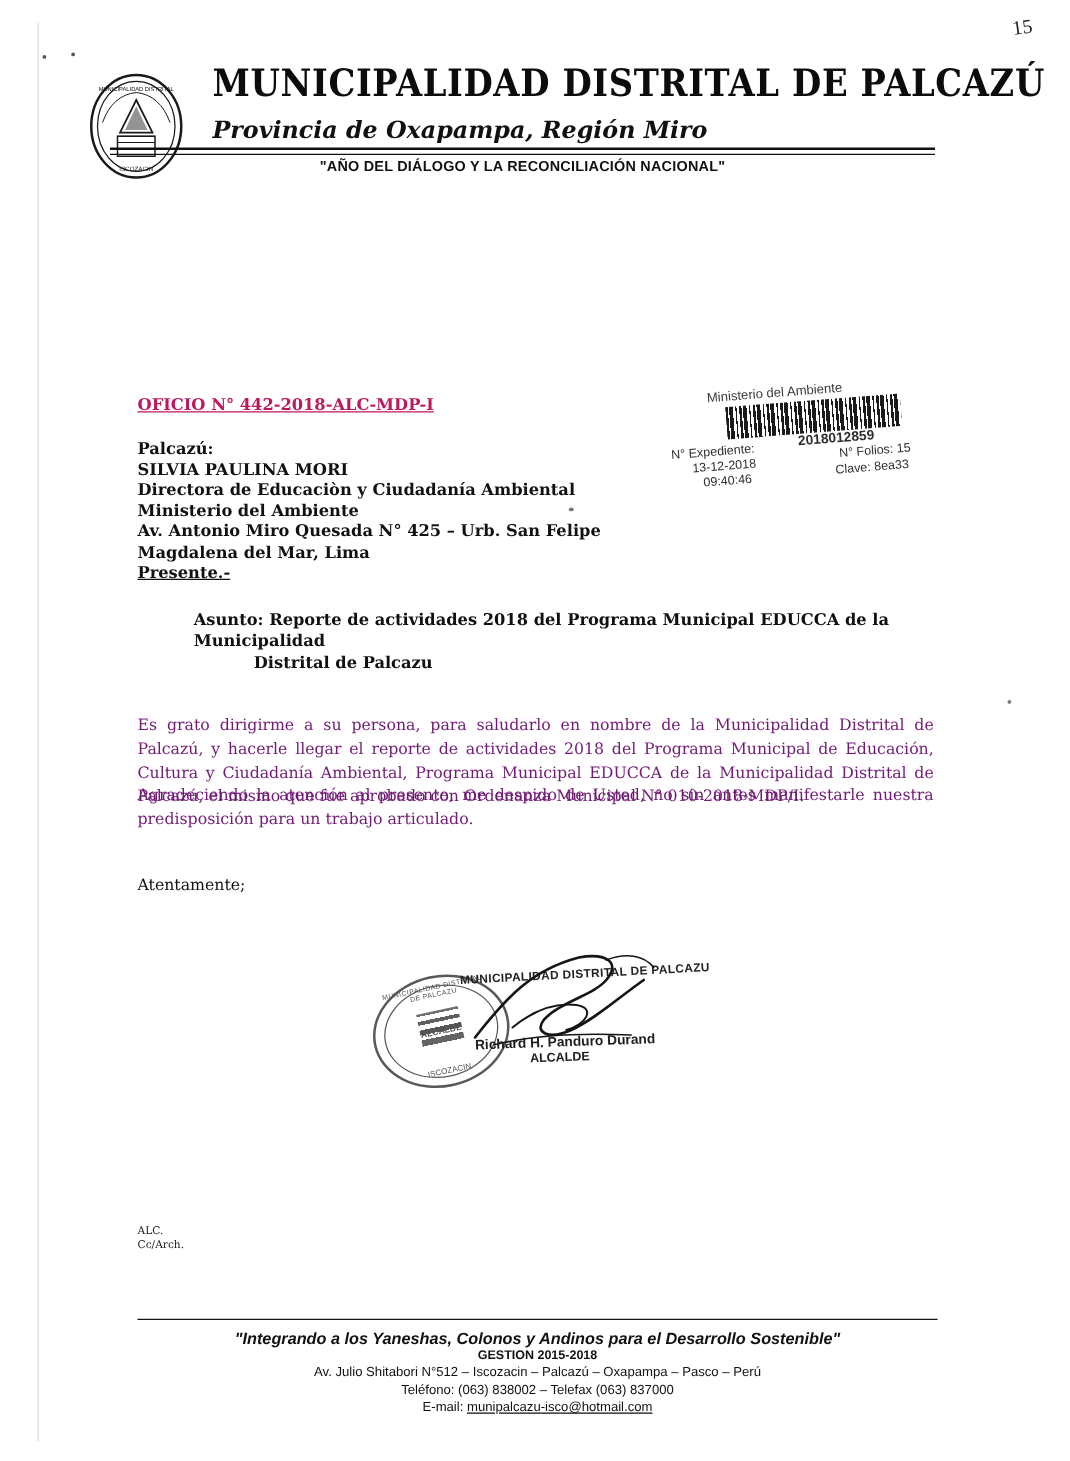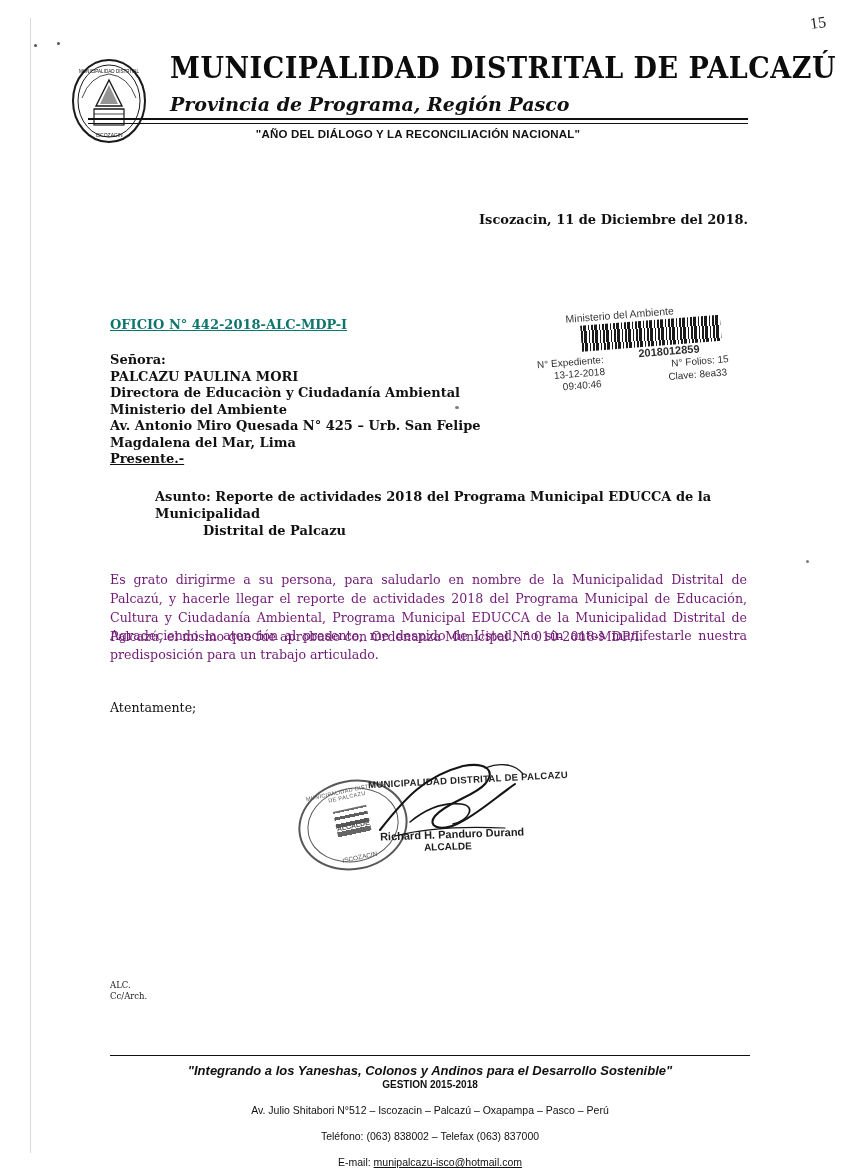"Provincia de Programa, Región Pasco" div.muni-sub { text: Programa, Región Pasco -> Oxapampa, Región Miro }
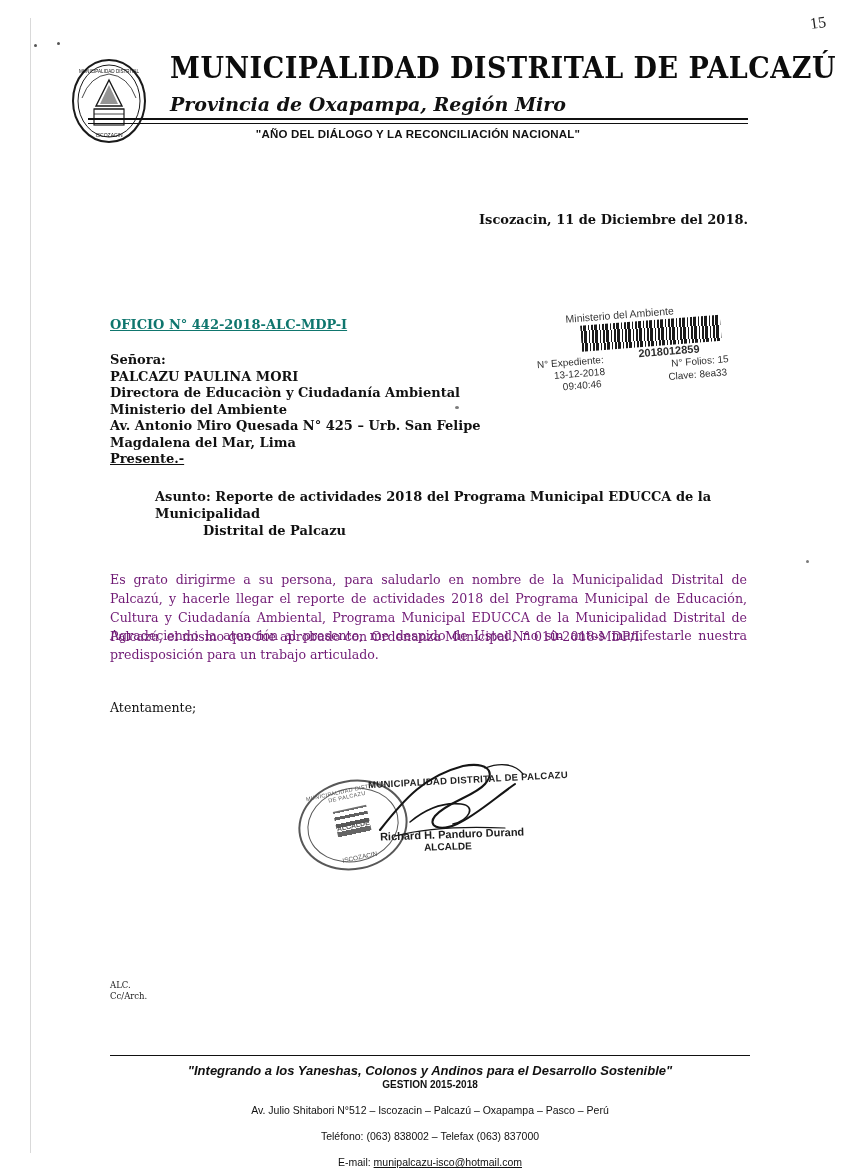"Iscozacin, 11 de Diciembre del" div.date-line { html: <div>Iscozacin, 11 de Diciembre del 2018.</div> -> none }
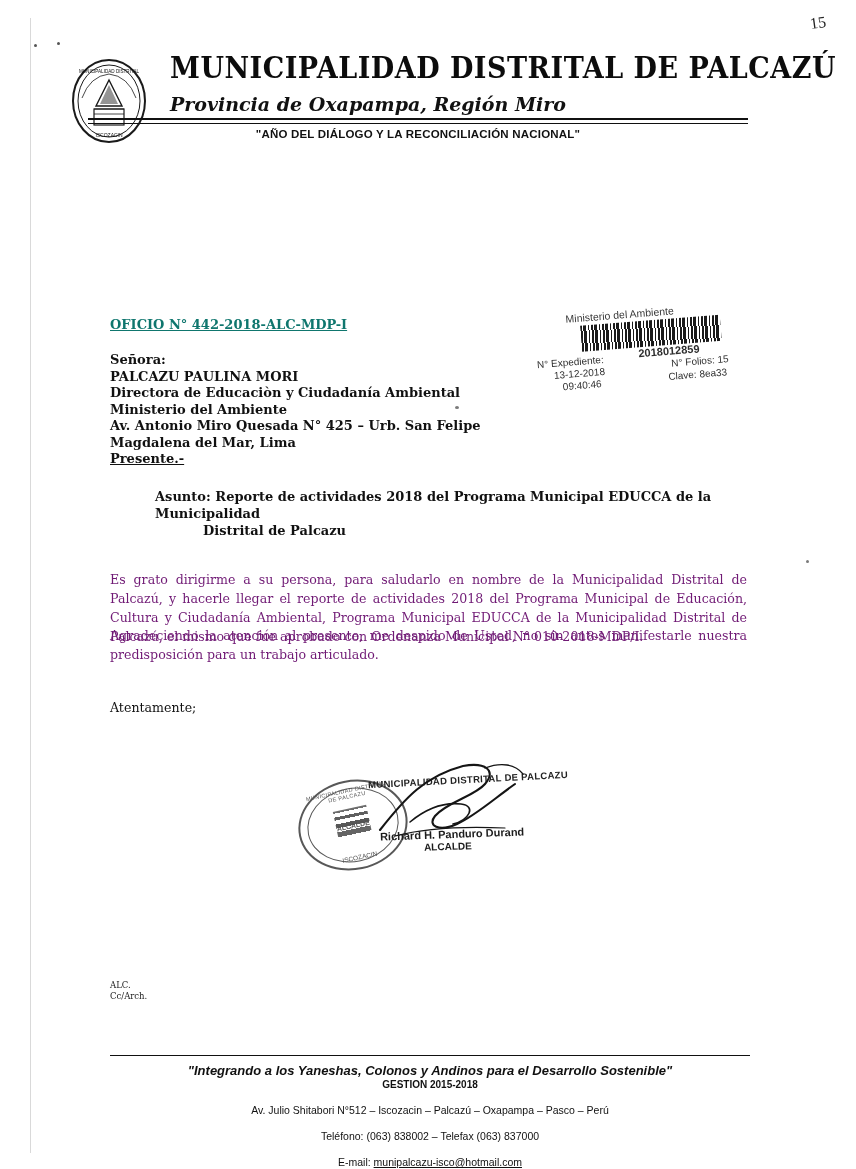"OFICIO N° 442-2018-ALC-MDP-I" .oficio { color: #0f766e -> #be185d }
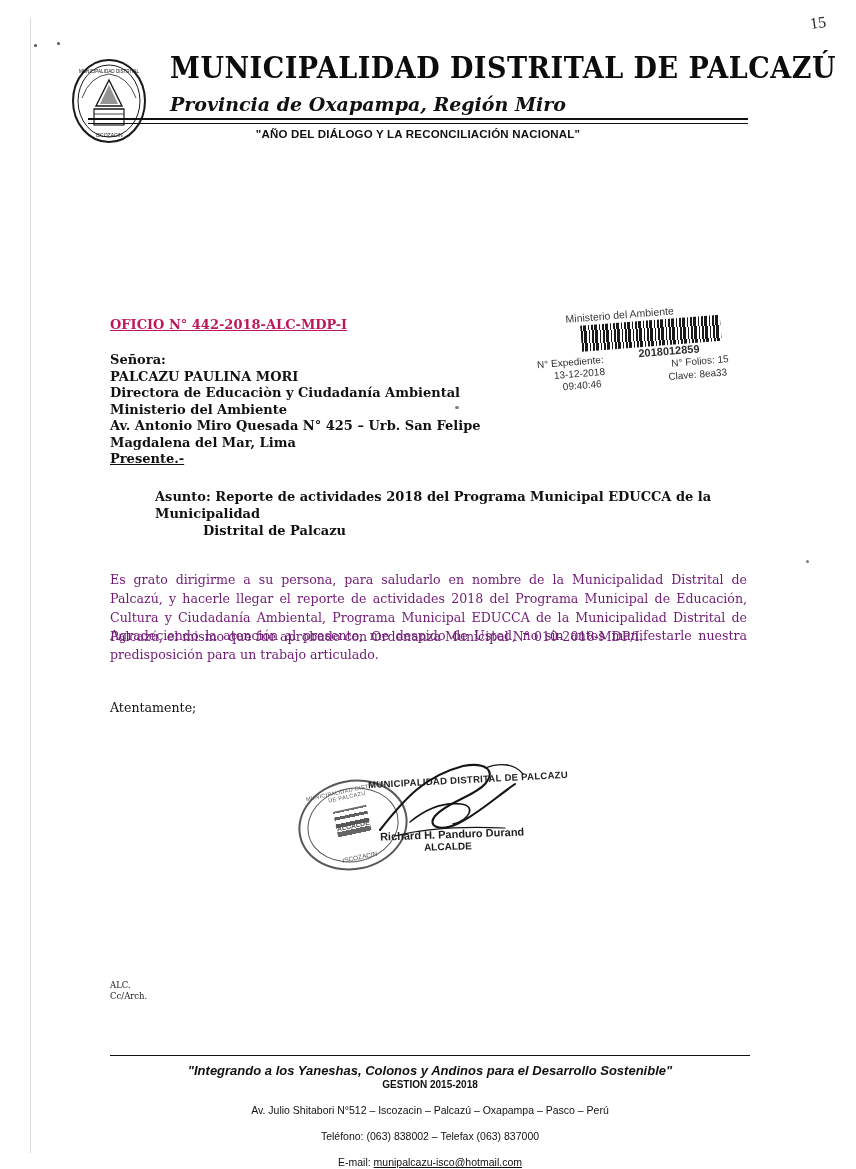"Señora:" div { text: Señora -> Palcazú }
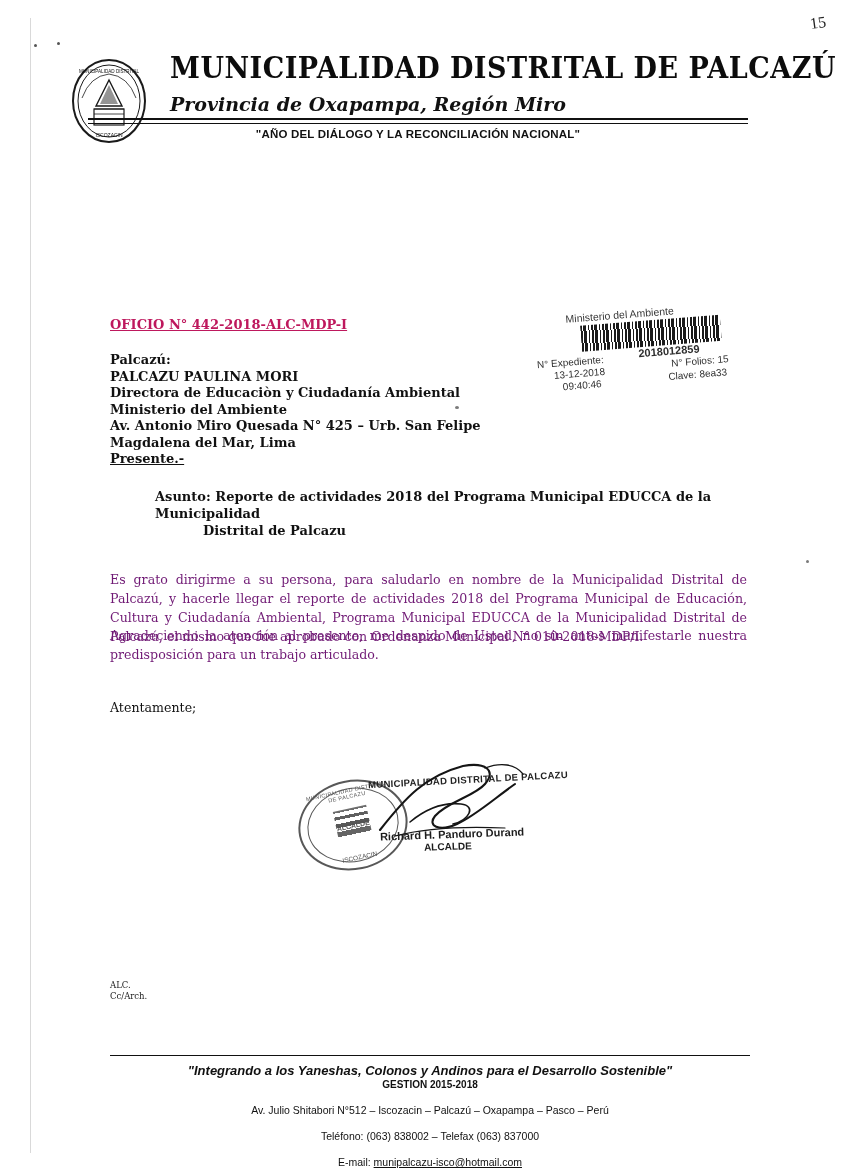"PALCAZU PAULINA MORI" div { text: PALCAZU -> SILVIA }
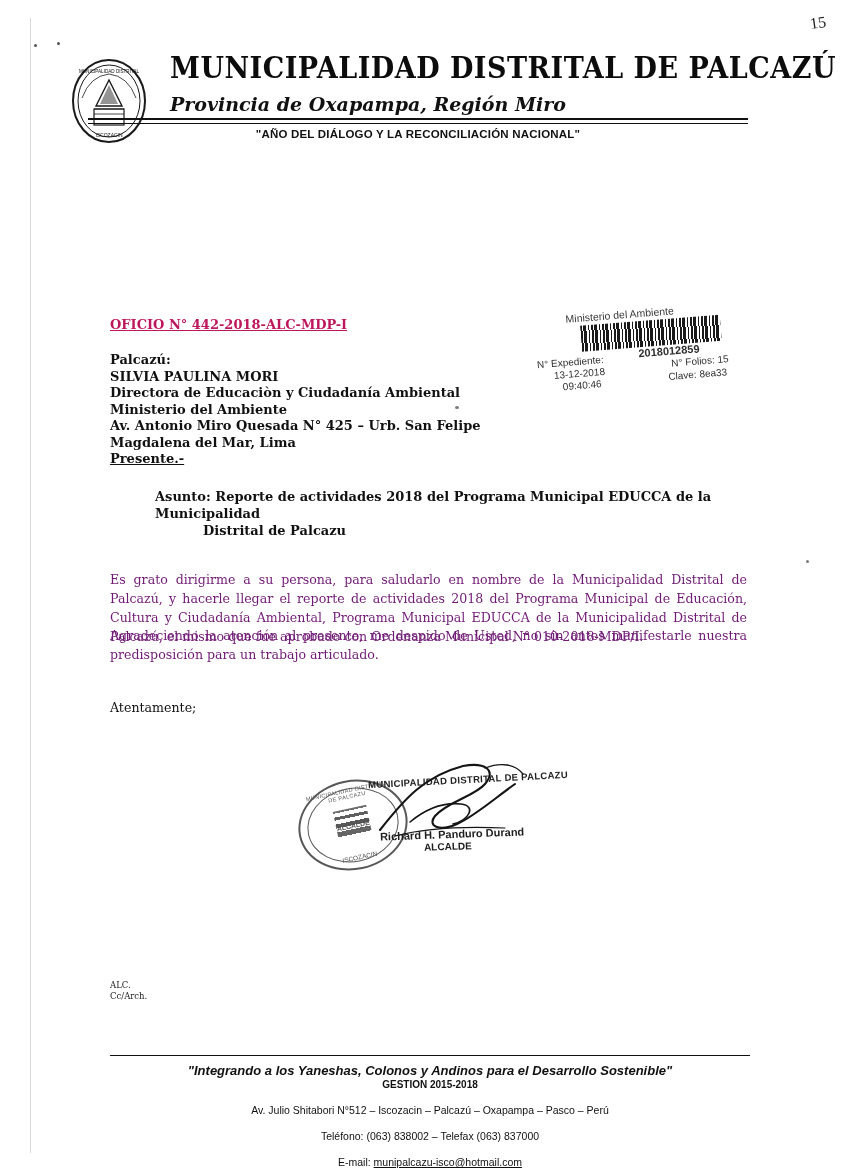"Av. Julio Shitabori N°512 –" .f-addr, .f-phone, .f-mail { margin-top: 14px -> 2px }
